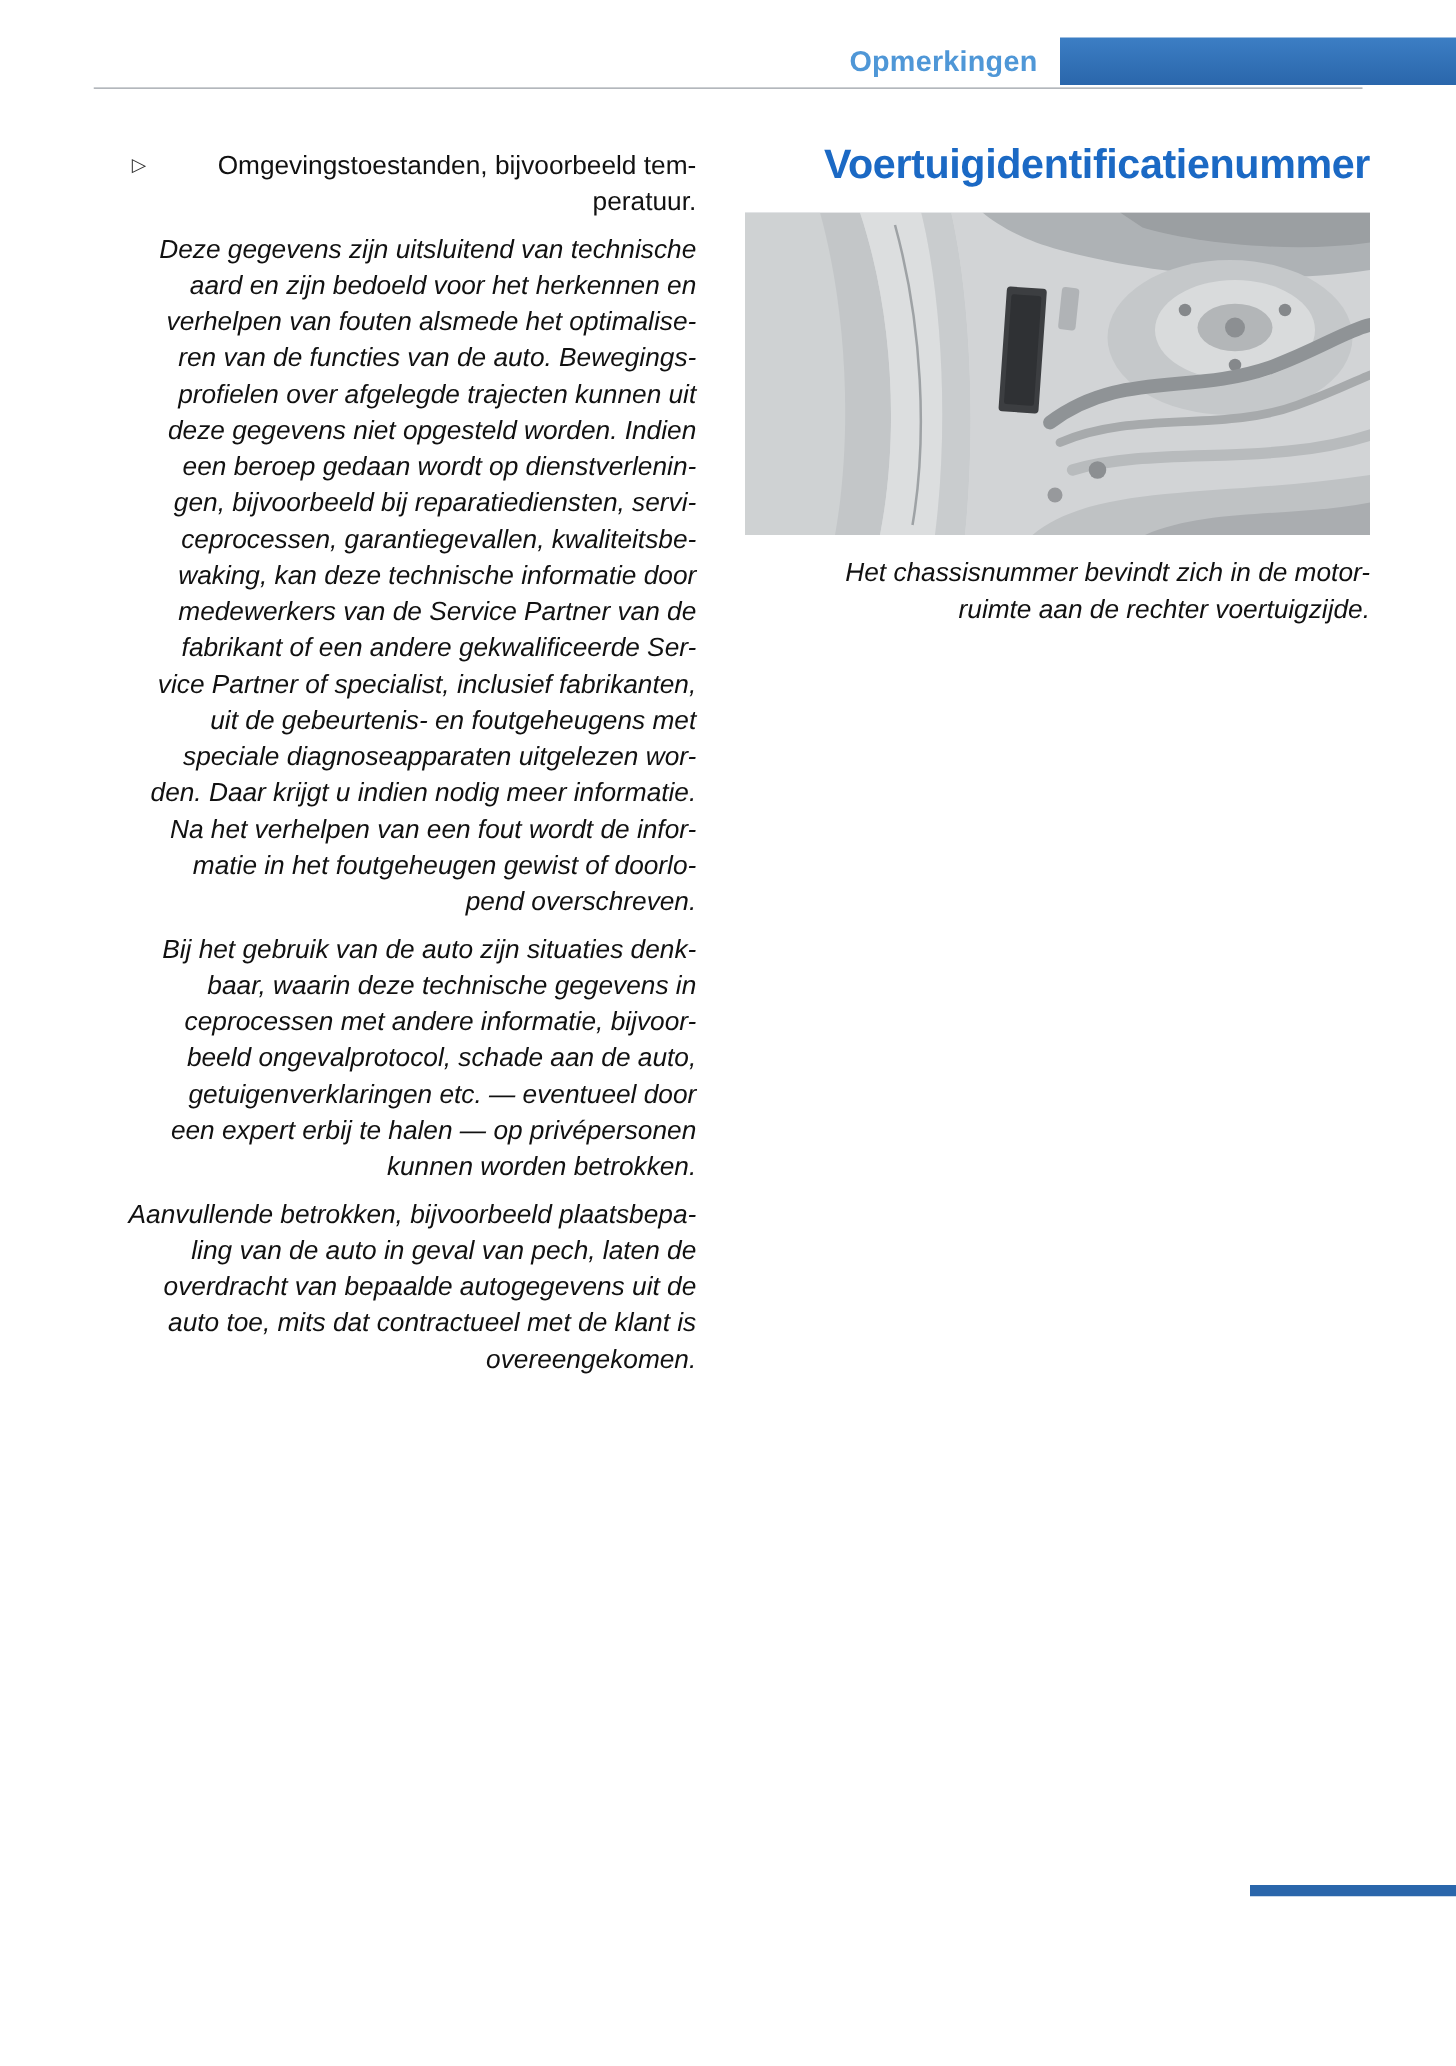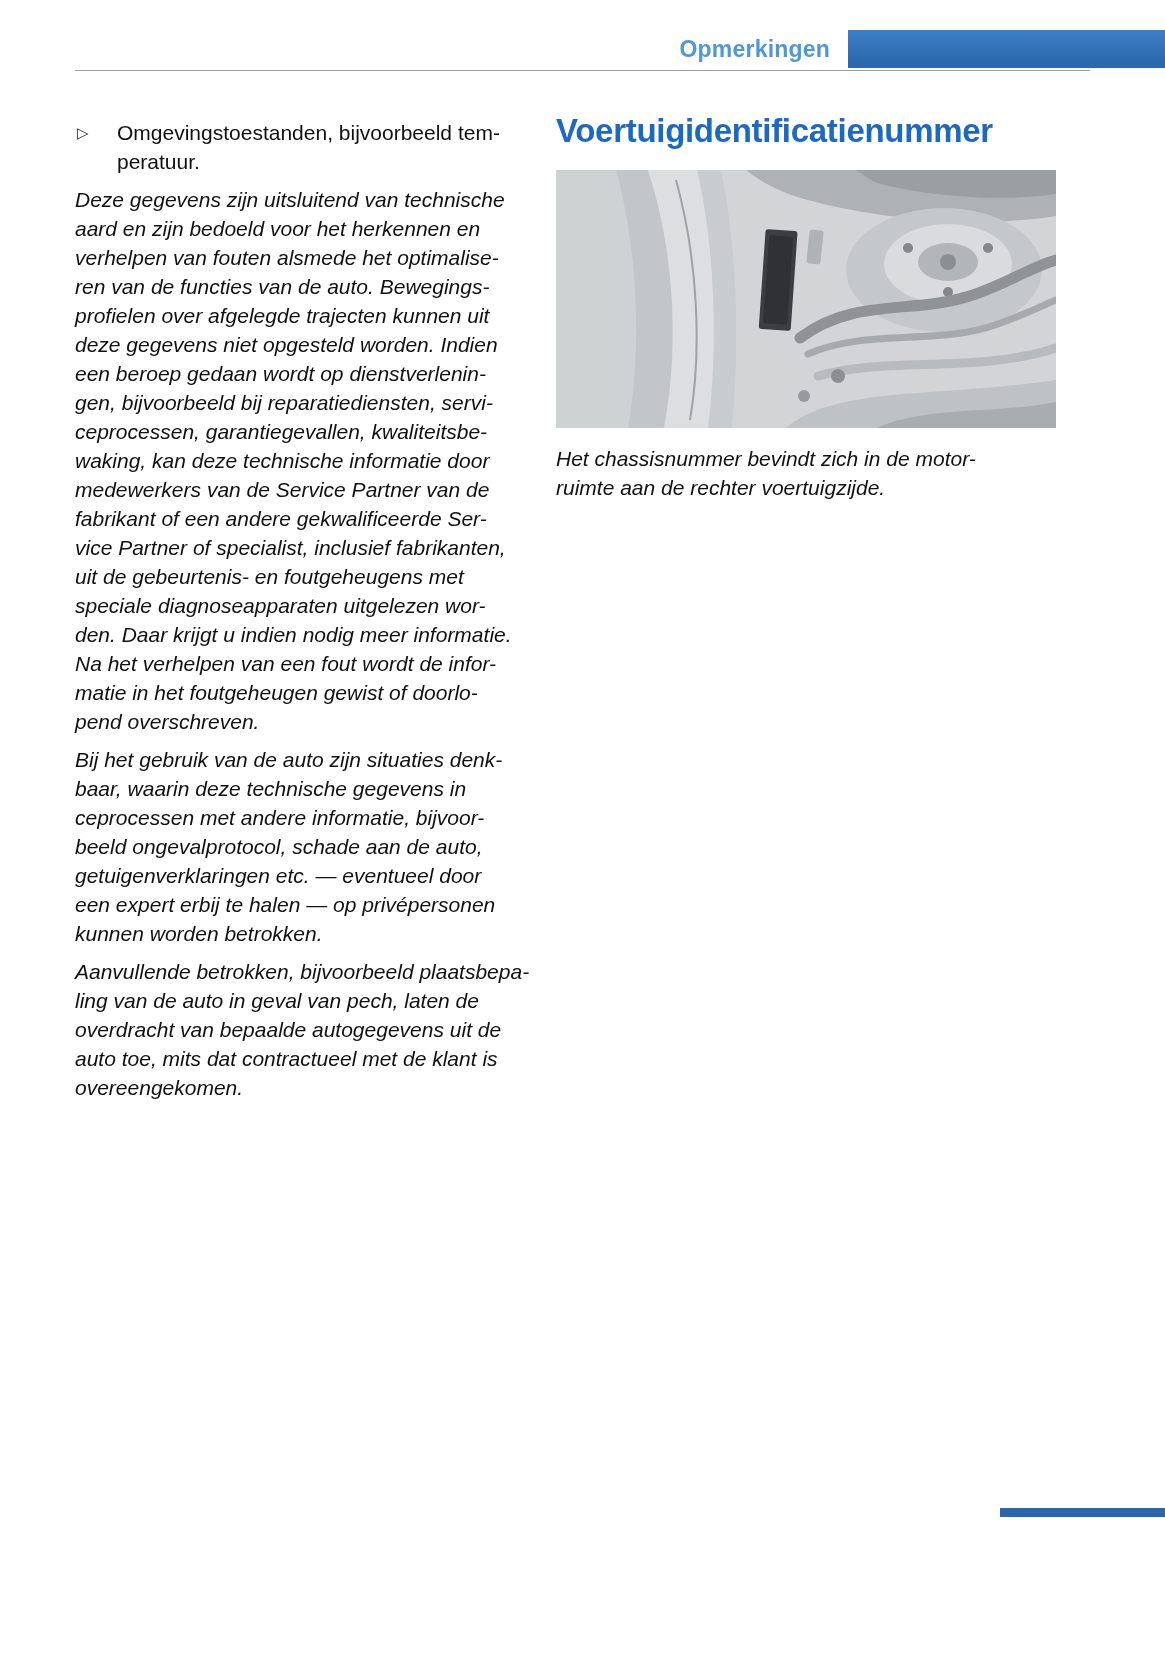"Opmerkingen" .page { text-align: none -> right }
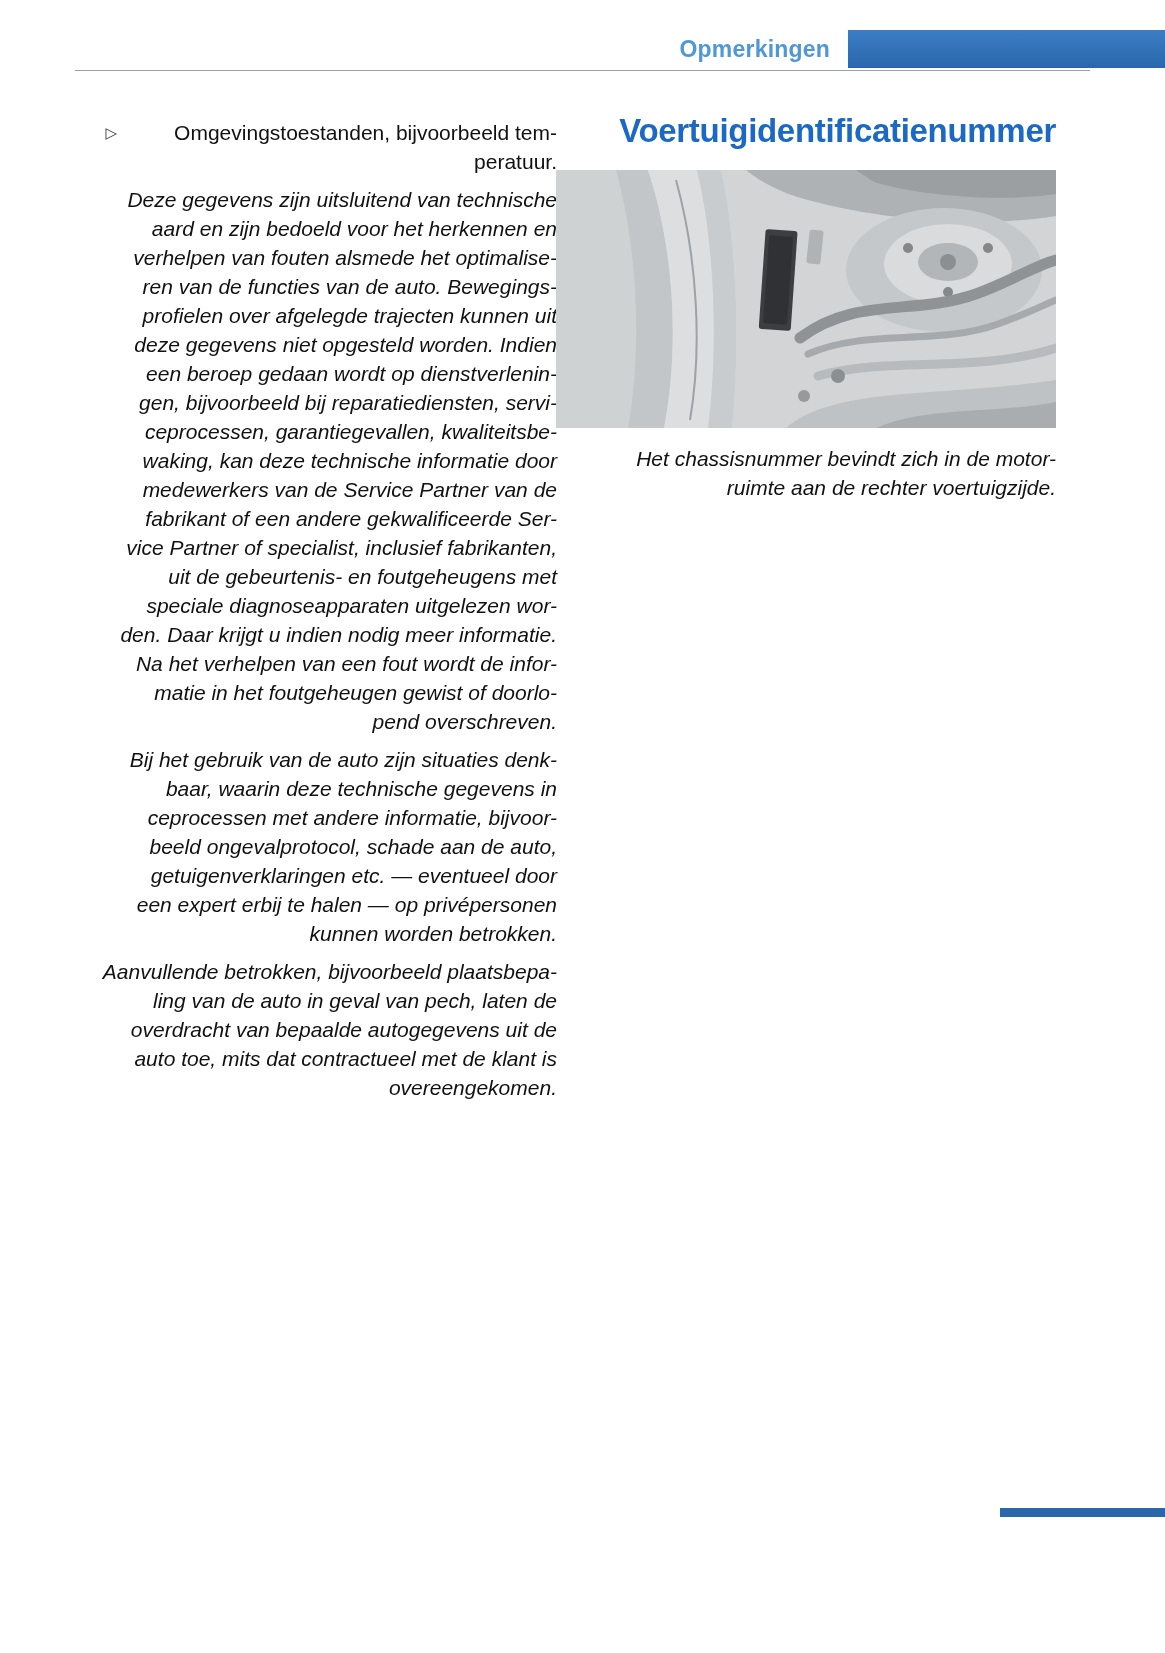"Voertuigidentificatienummer" .col-right { left: 556px -> 596px }
